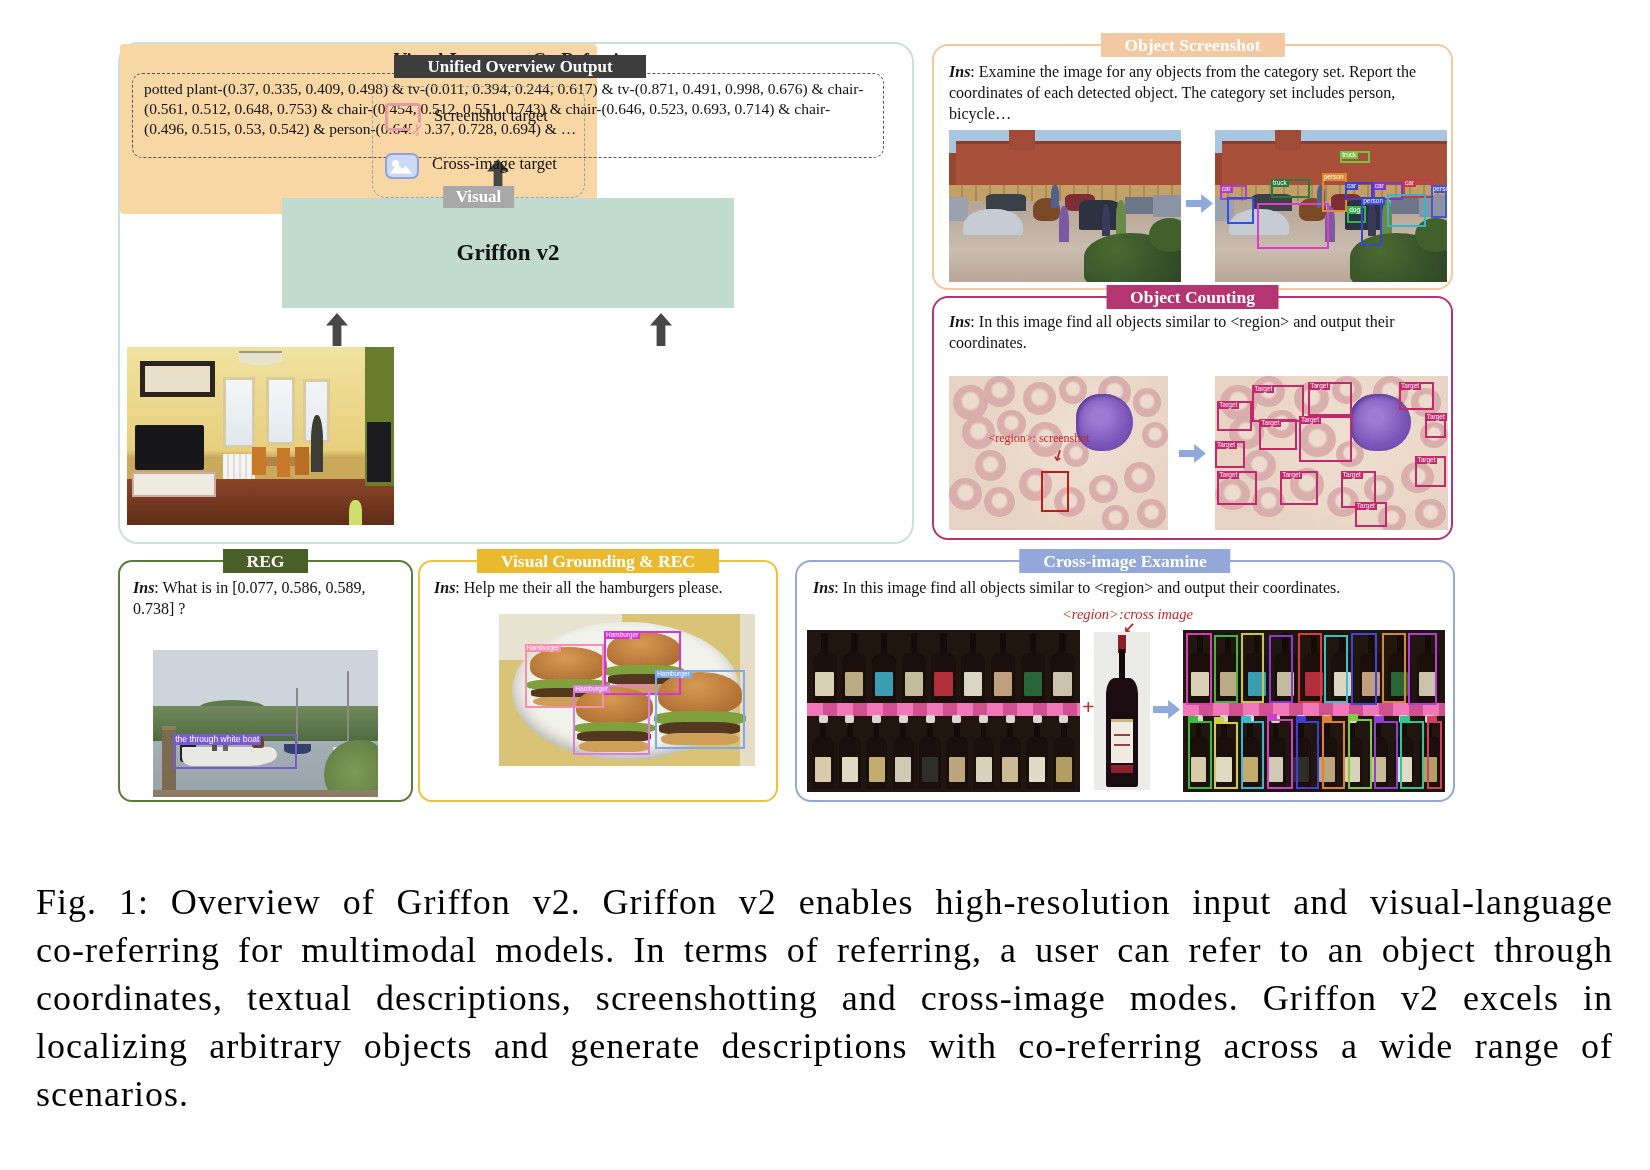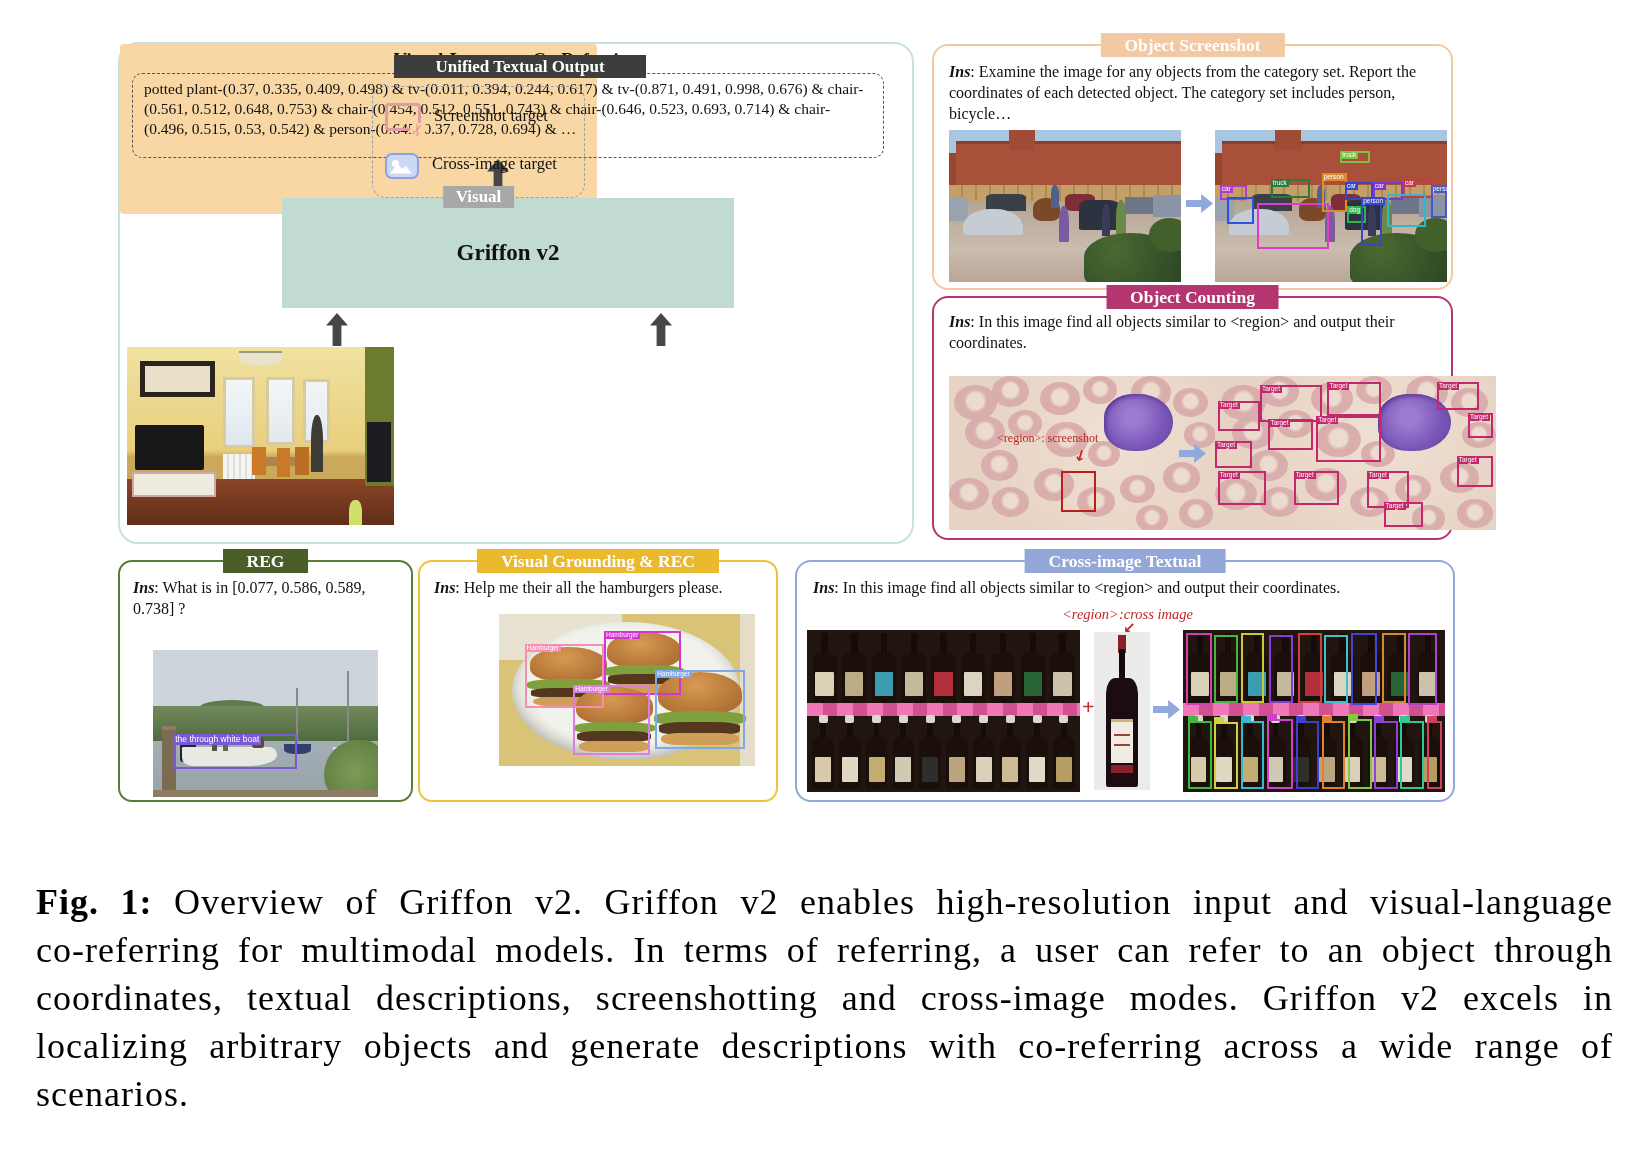"Unified Textual Output" div.abs { text: Textual -> Overview }
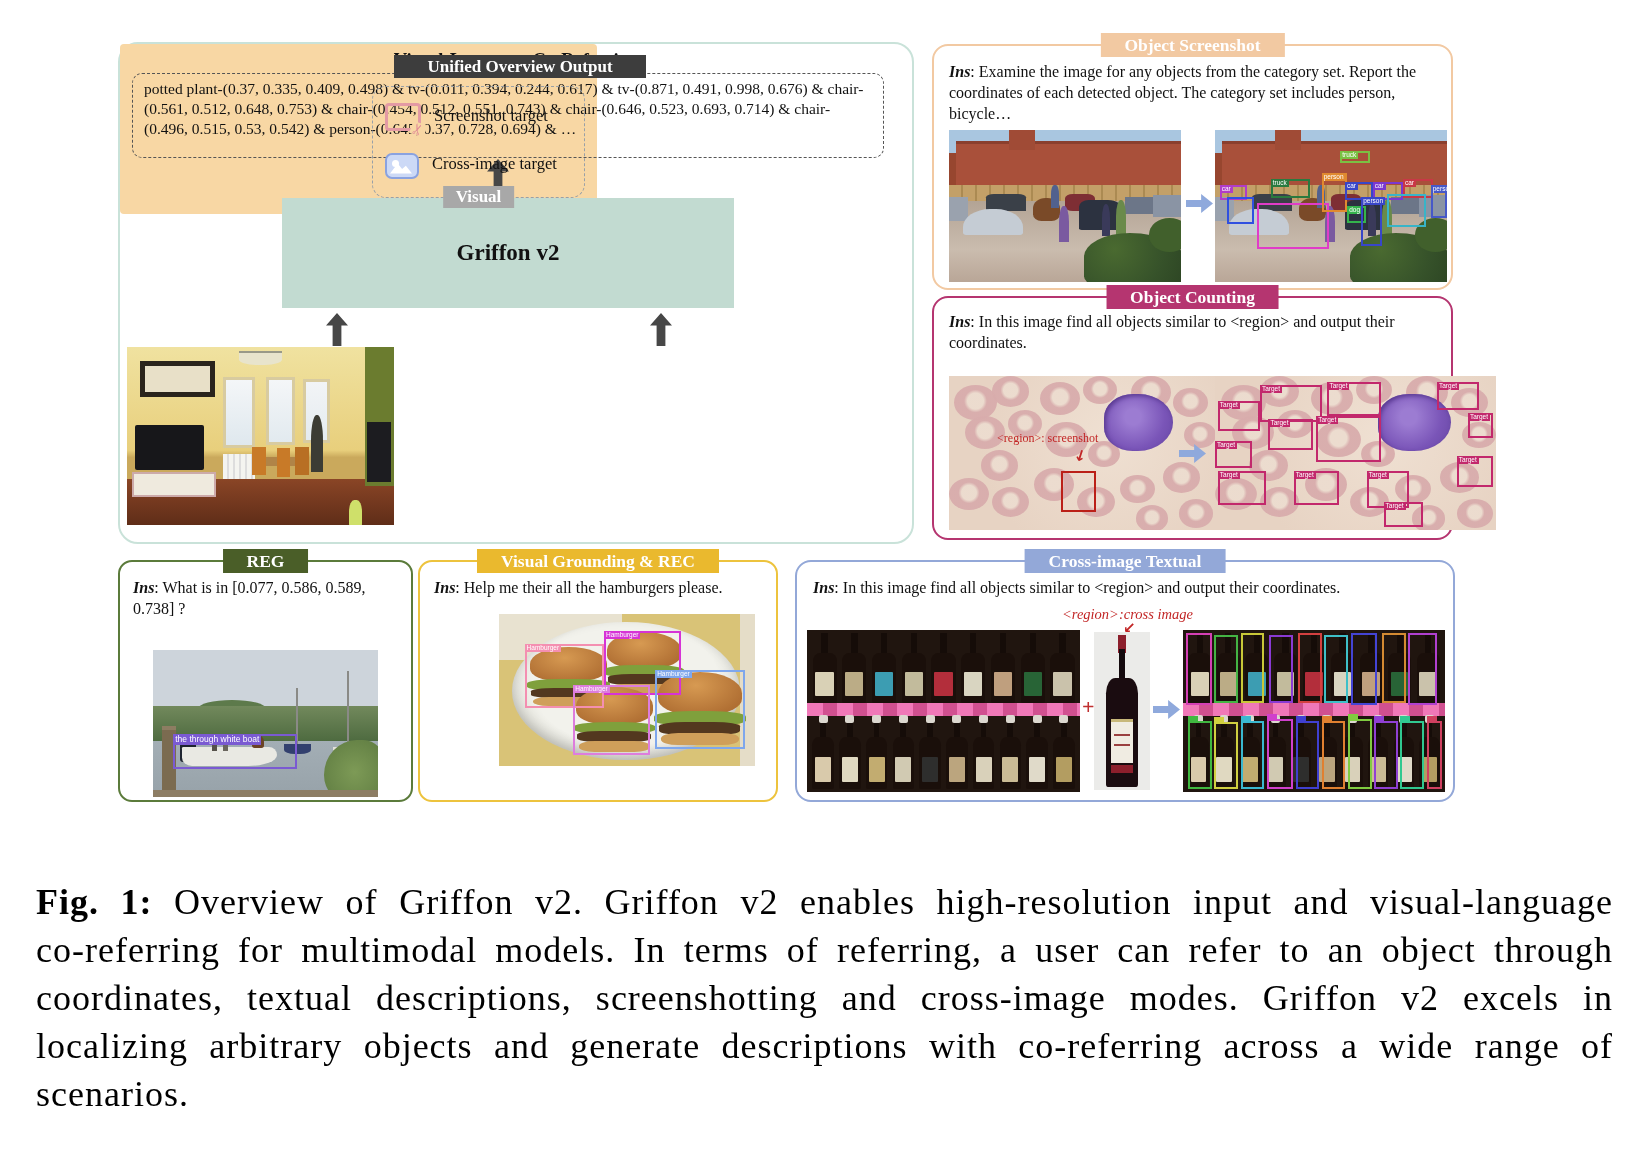"<region>: screenshot" .blood { padding-left: 48px -> none }
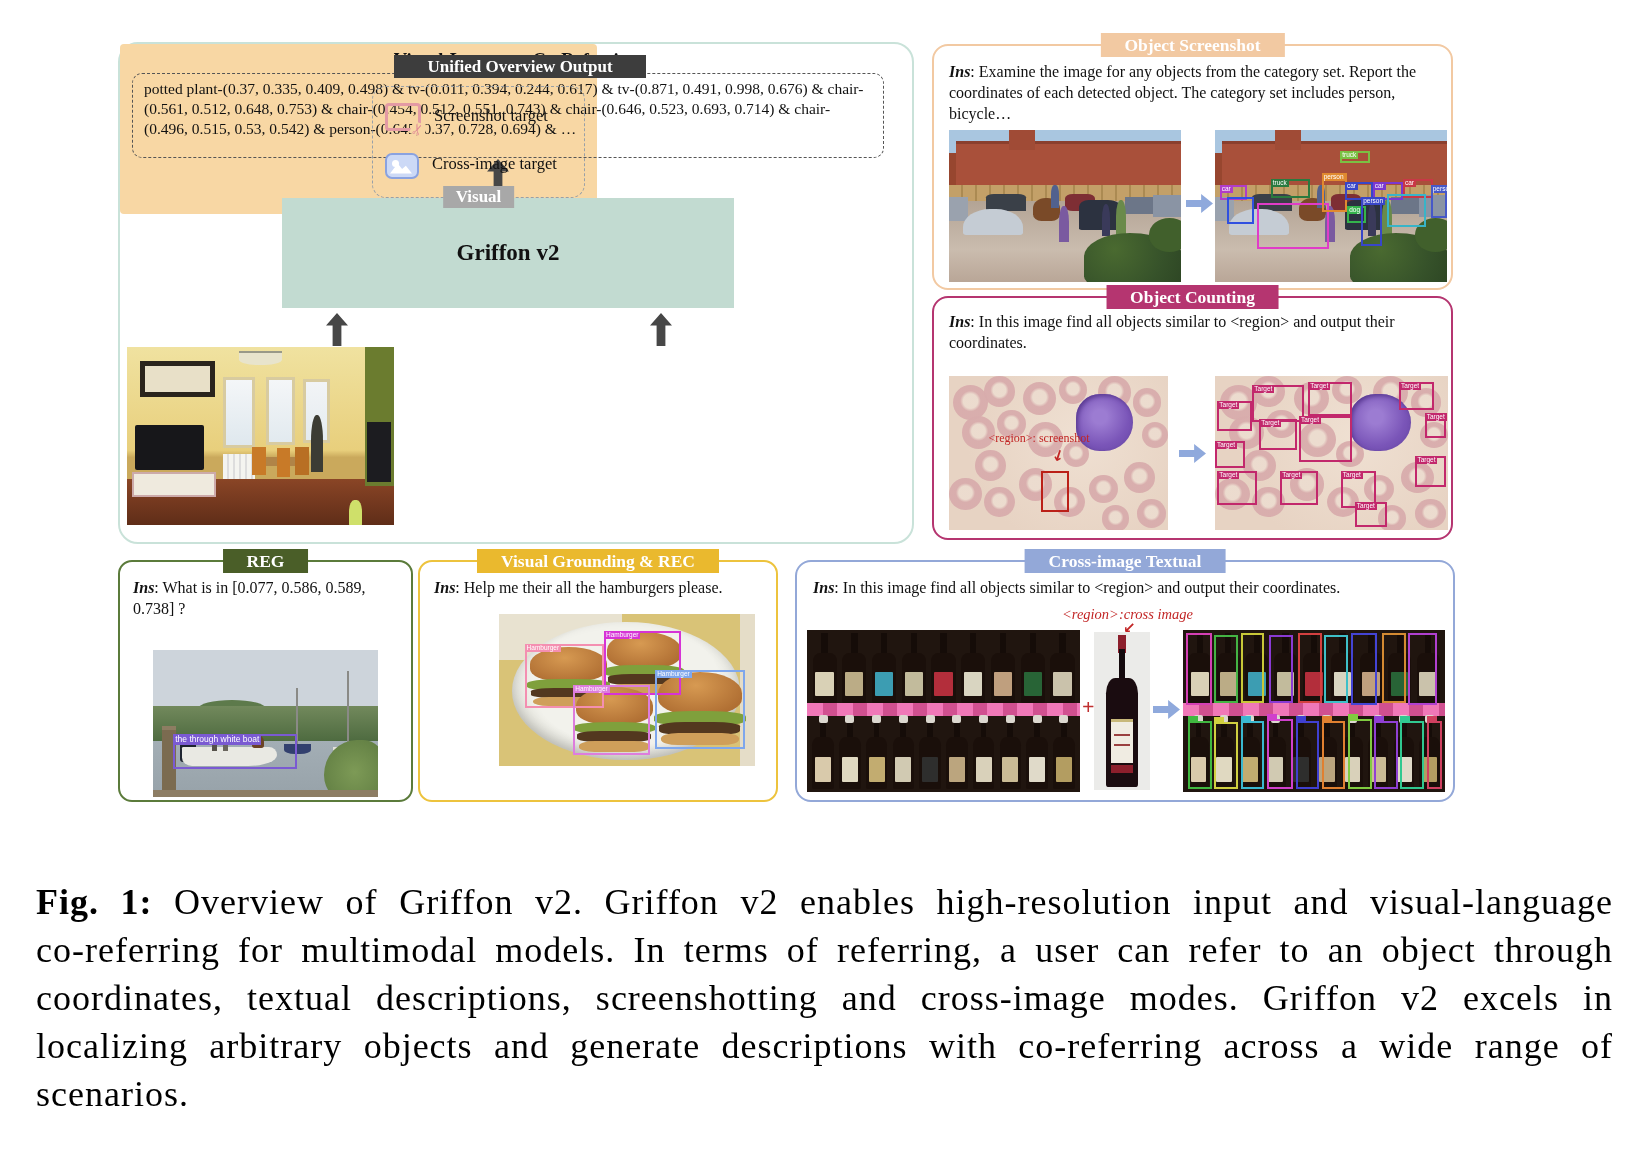"Cross-image Textual" div.hdr { text: Textual -> Examine }
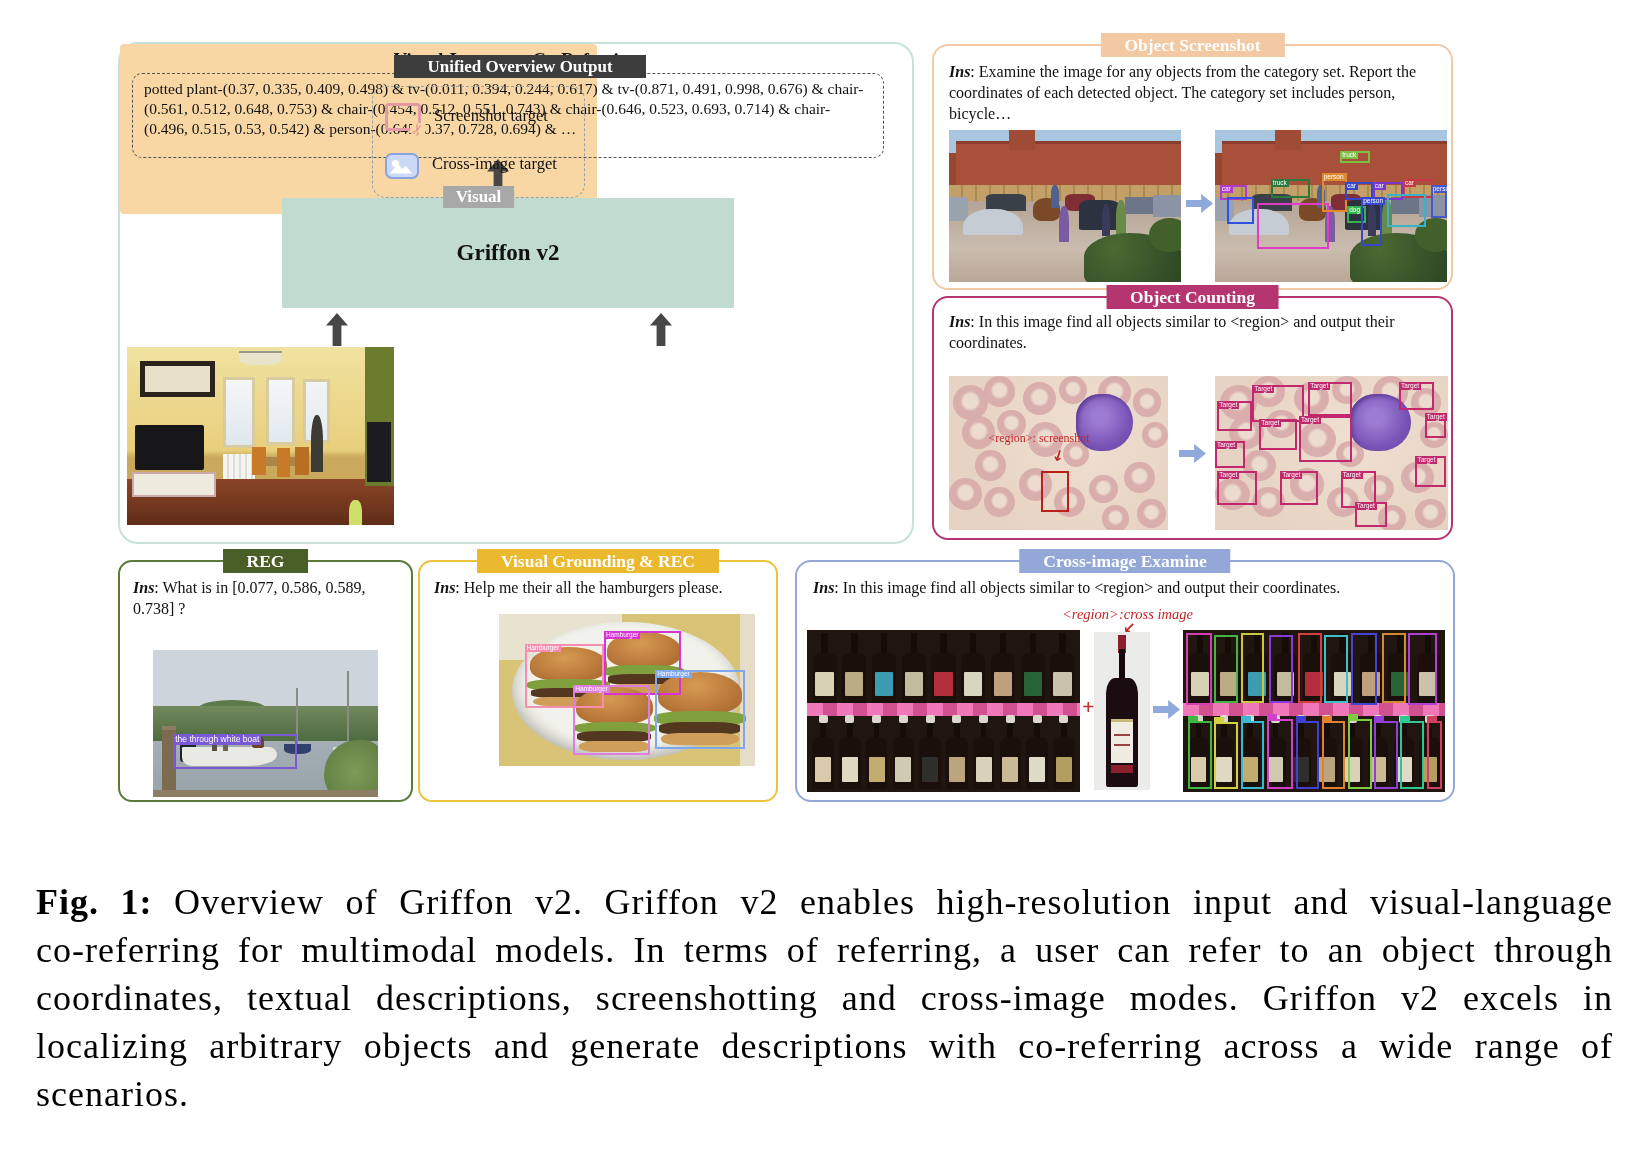"Fig. 1:" #caption .figno { font-weight: bold -> normal }
